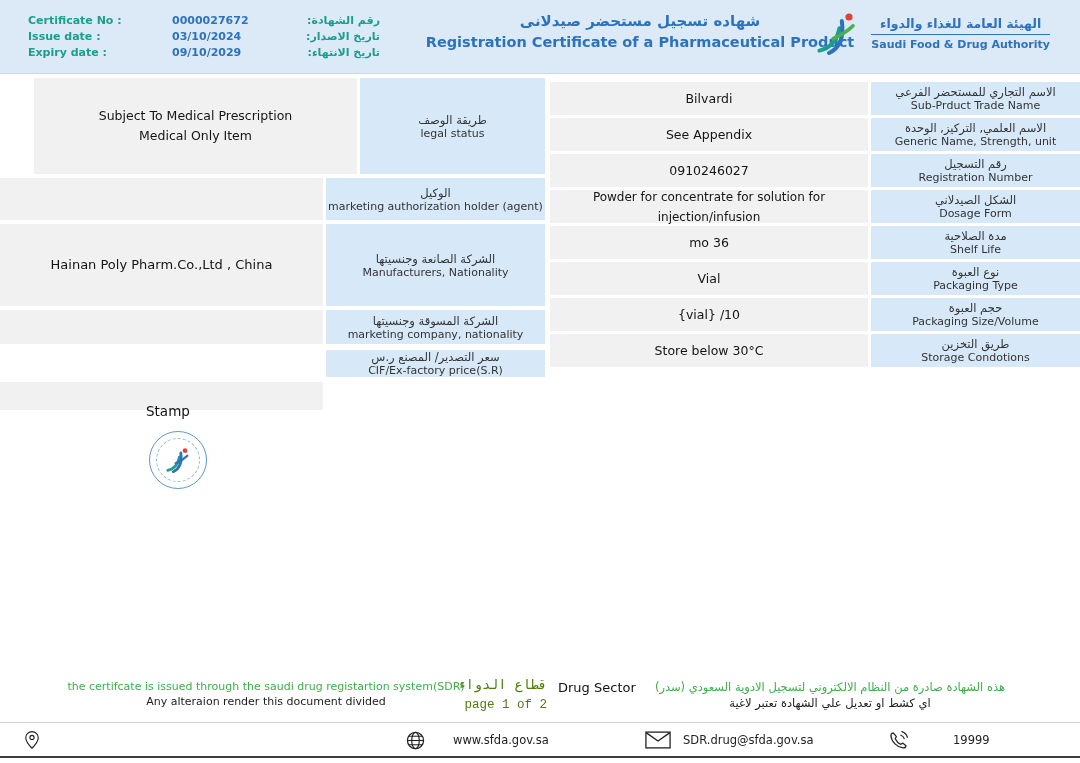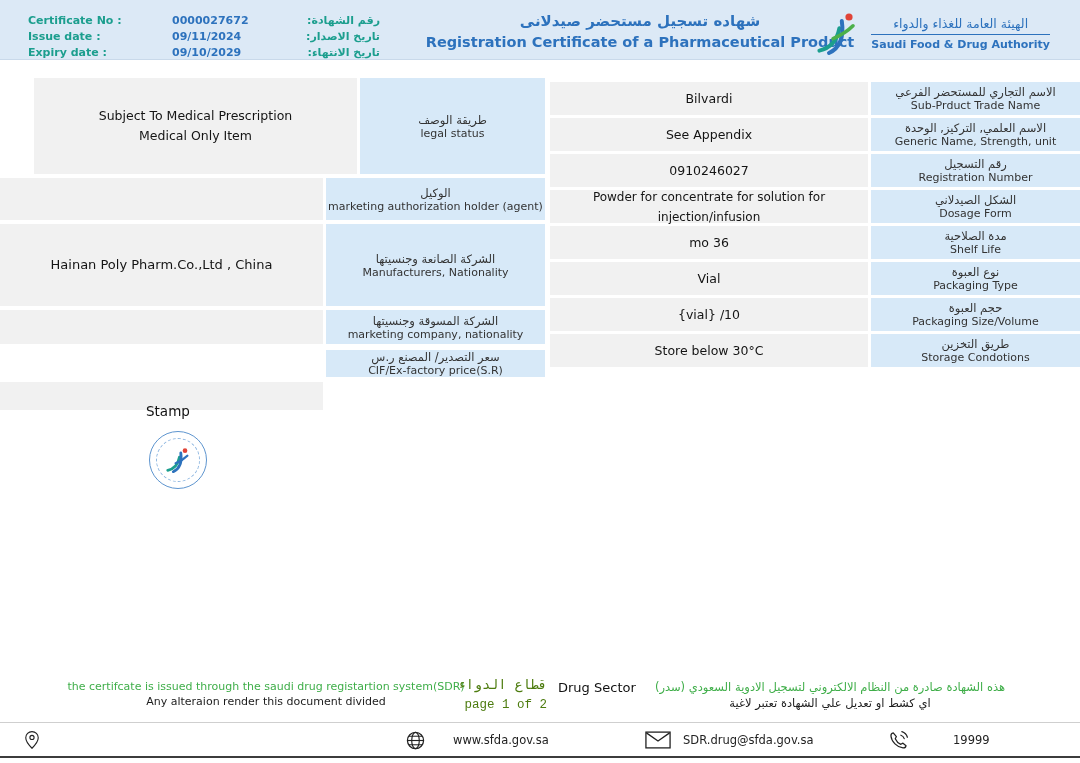"Certificate No :" .header { height: 60px -> 74px }
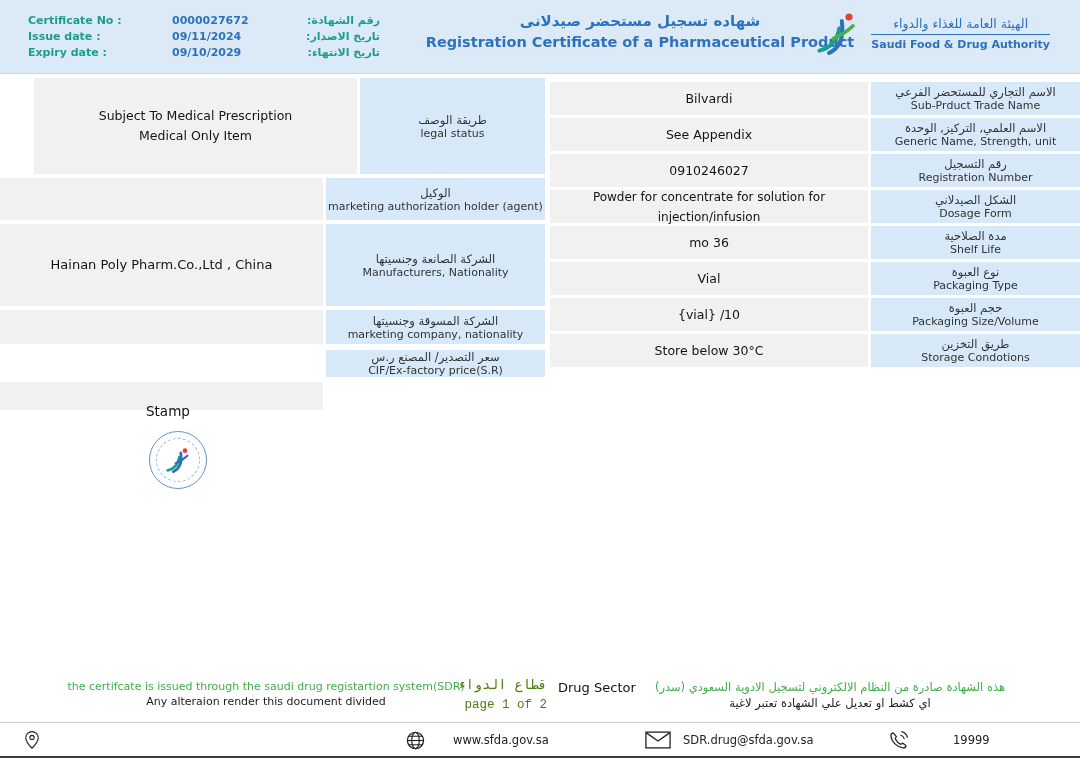"الهيئة العامة للغذاء والدواء" .logo-ar { font-weight: normal -> bold }
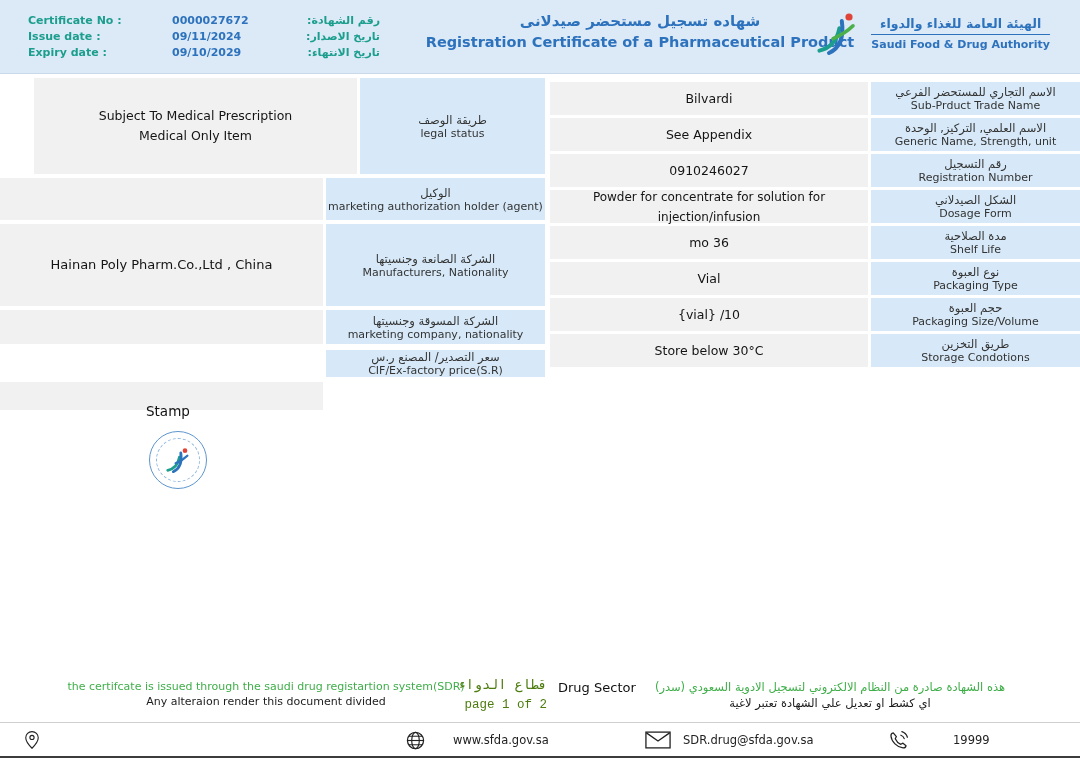"09/11/2024" span.meta-value { text: 09/11/2024 -> 03/10/2024 }
